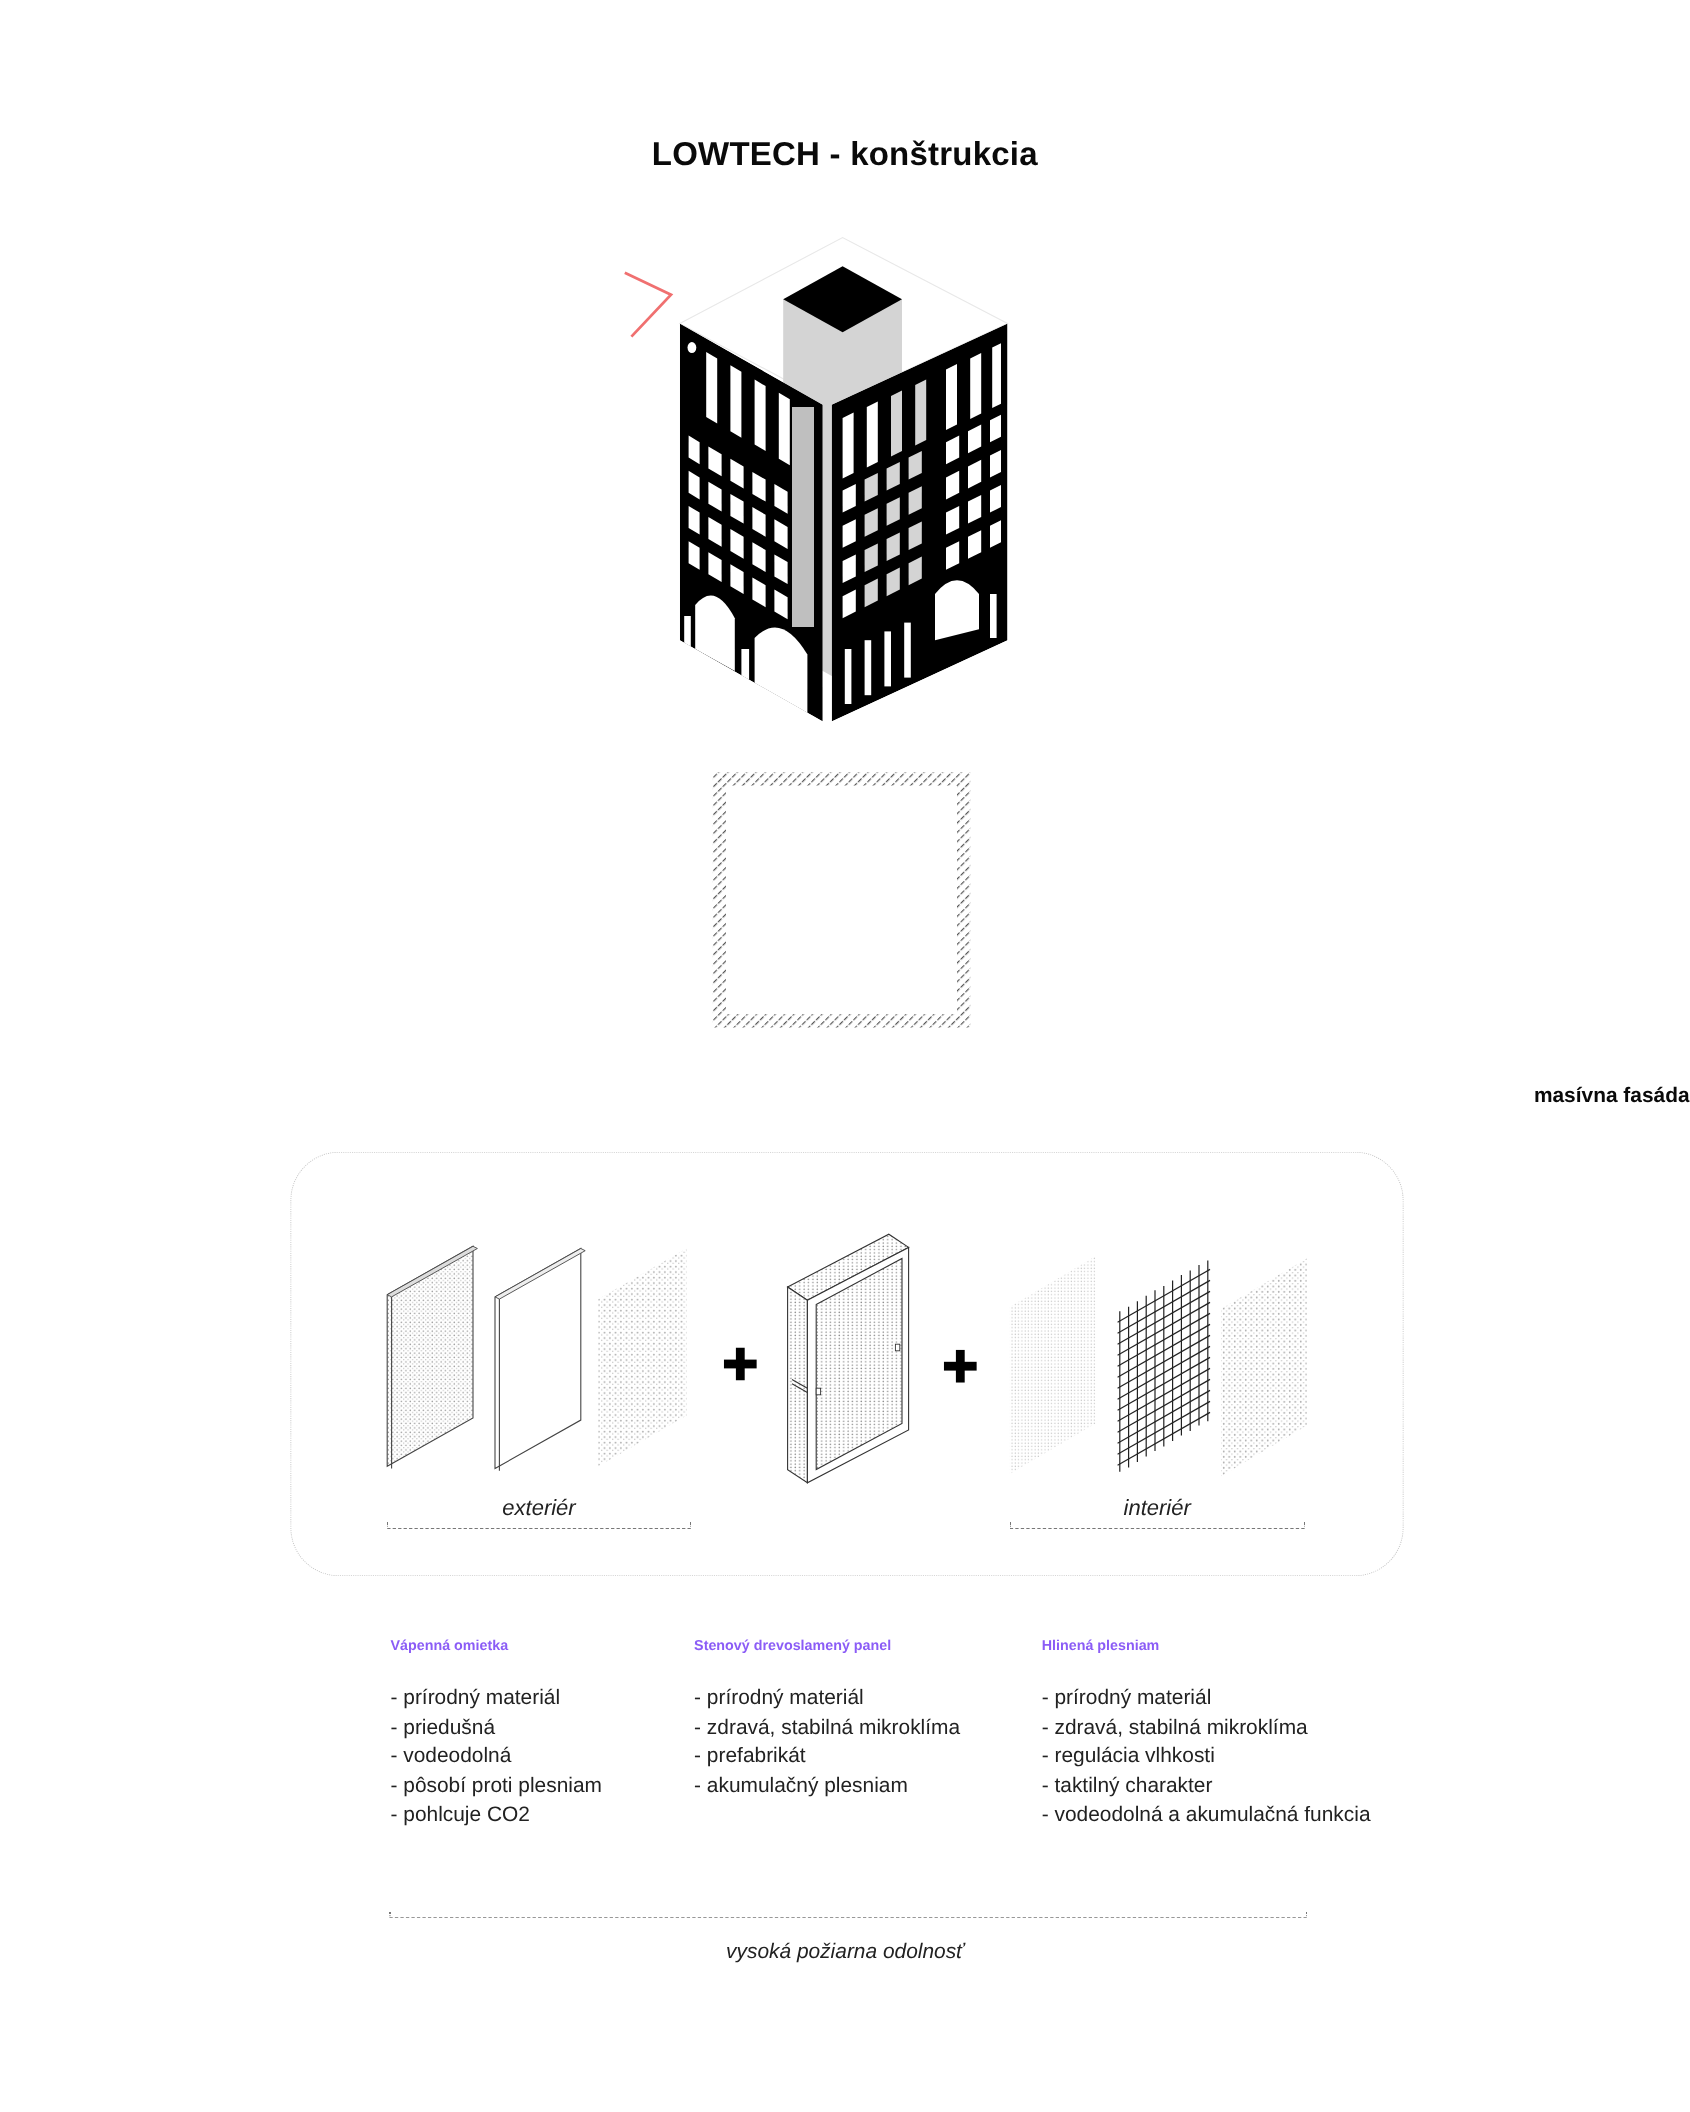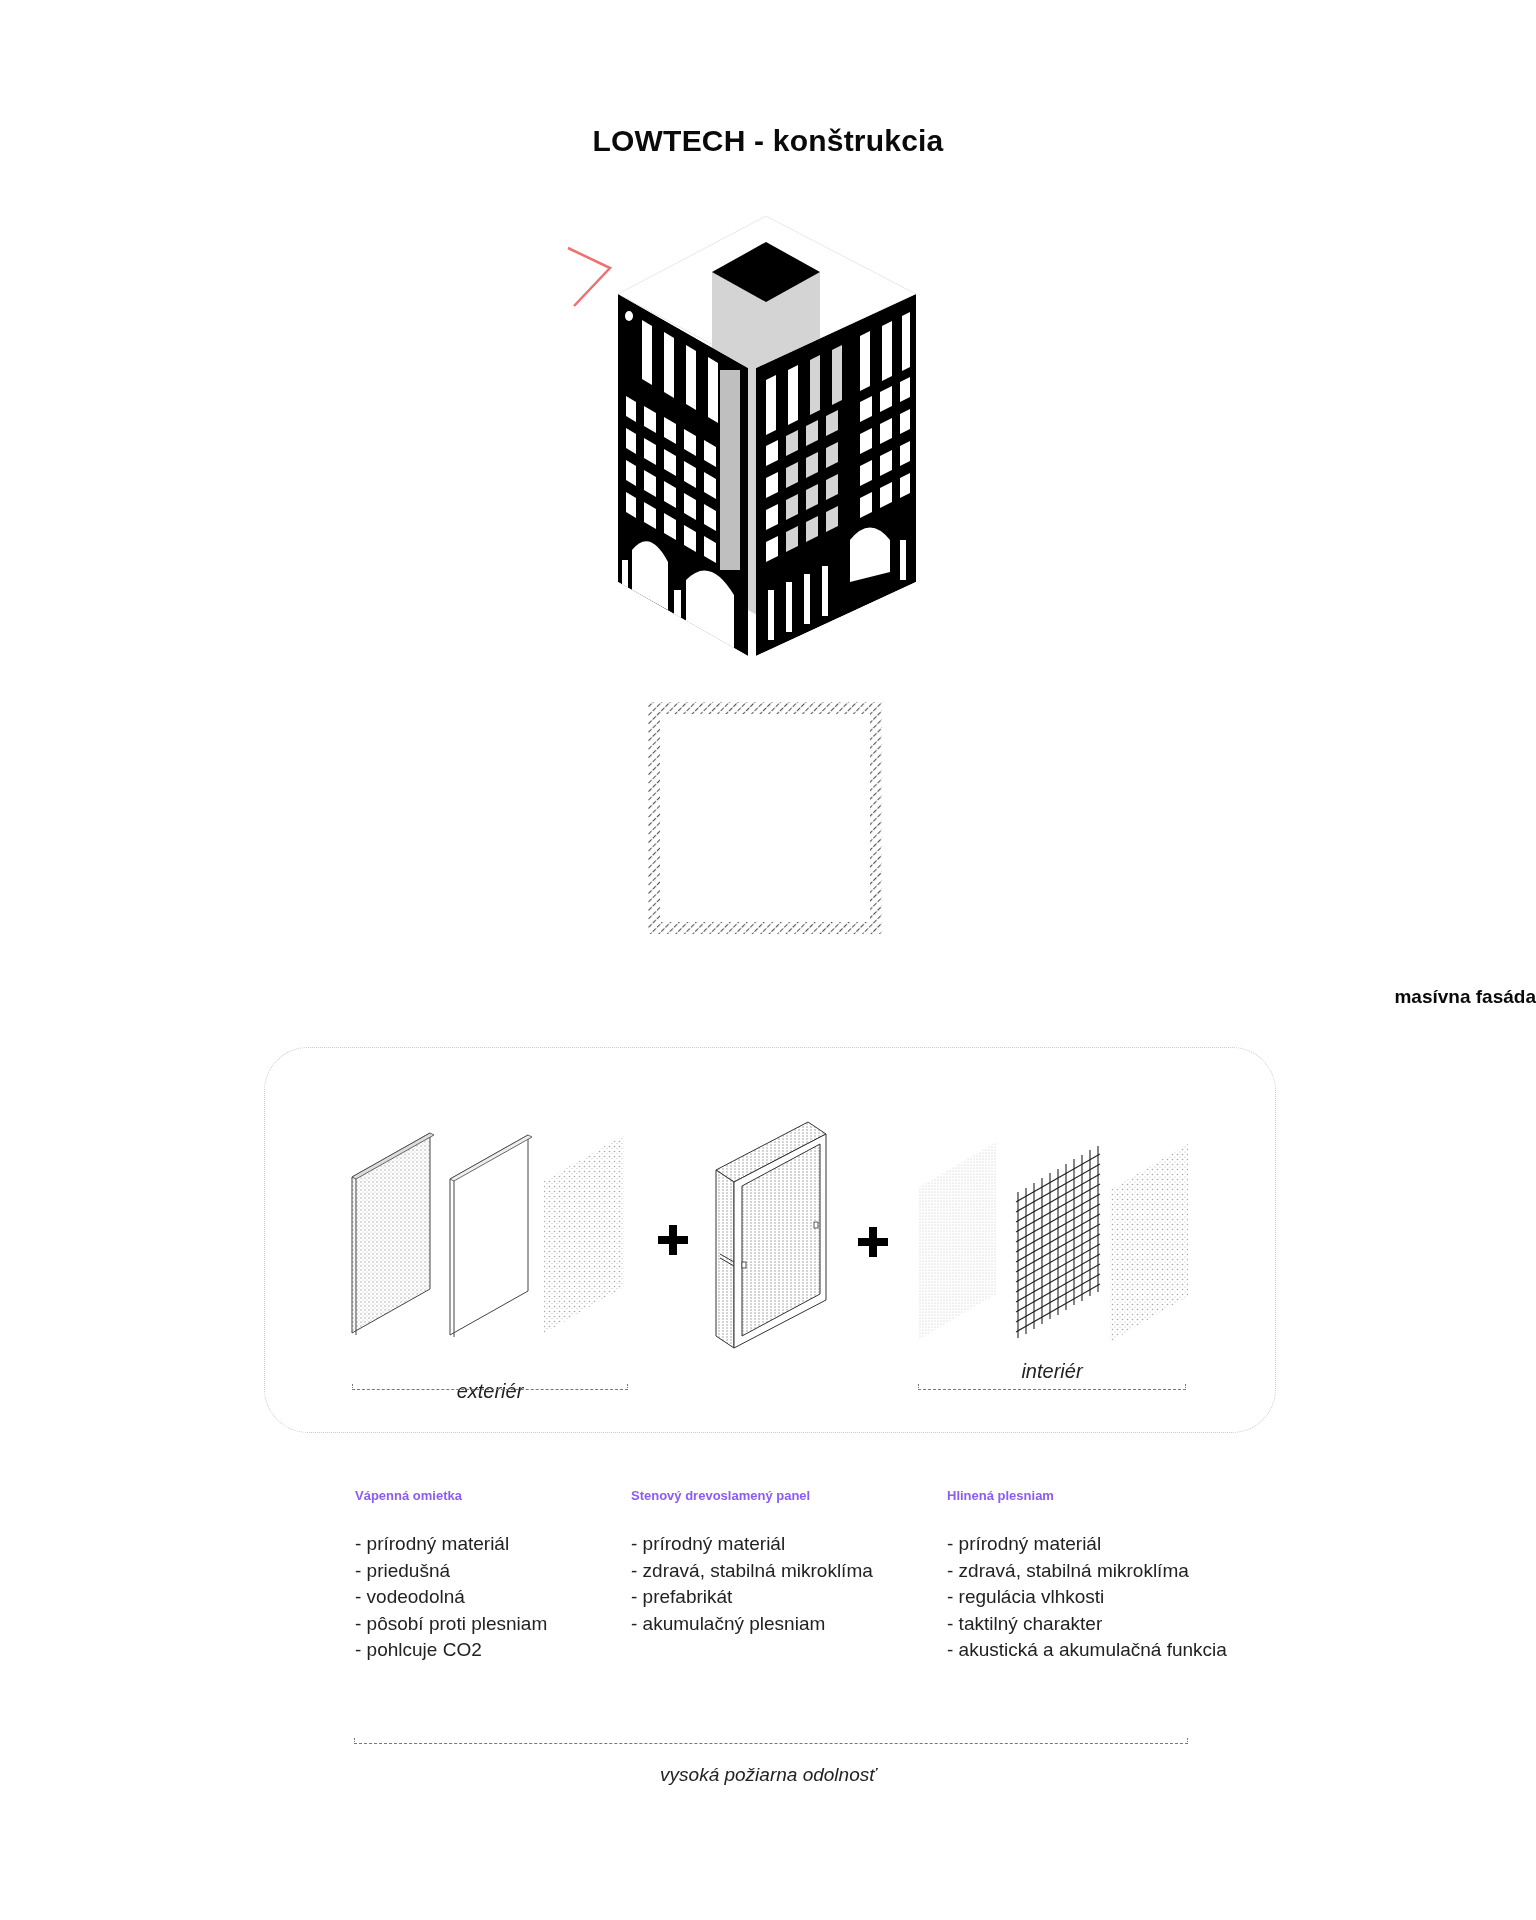"exteriér" div.abs { margin-top: 20px -> none }
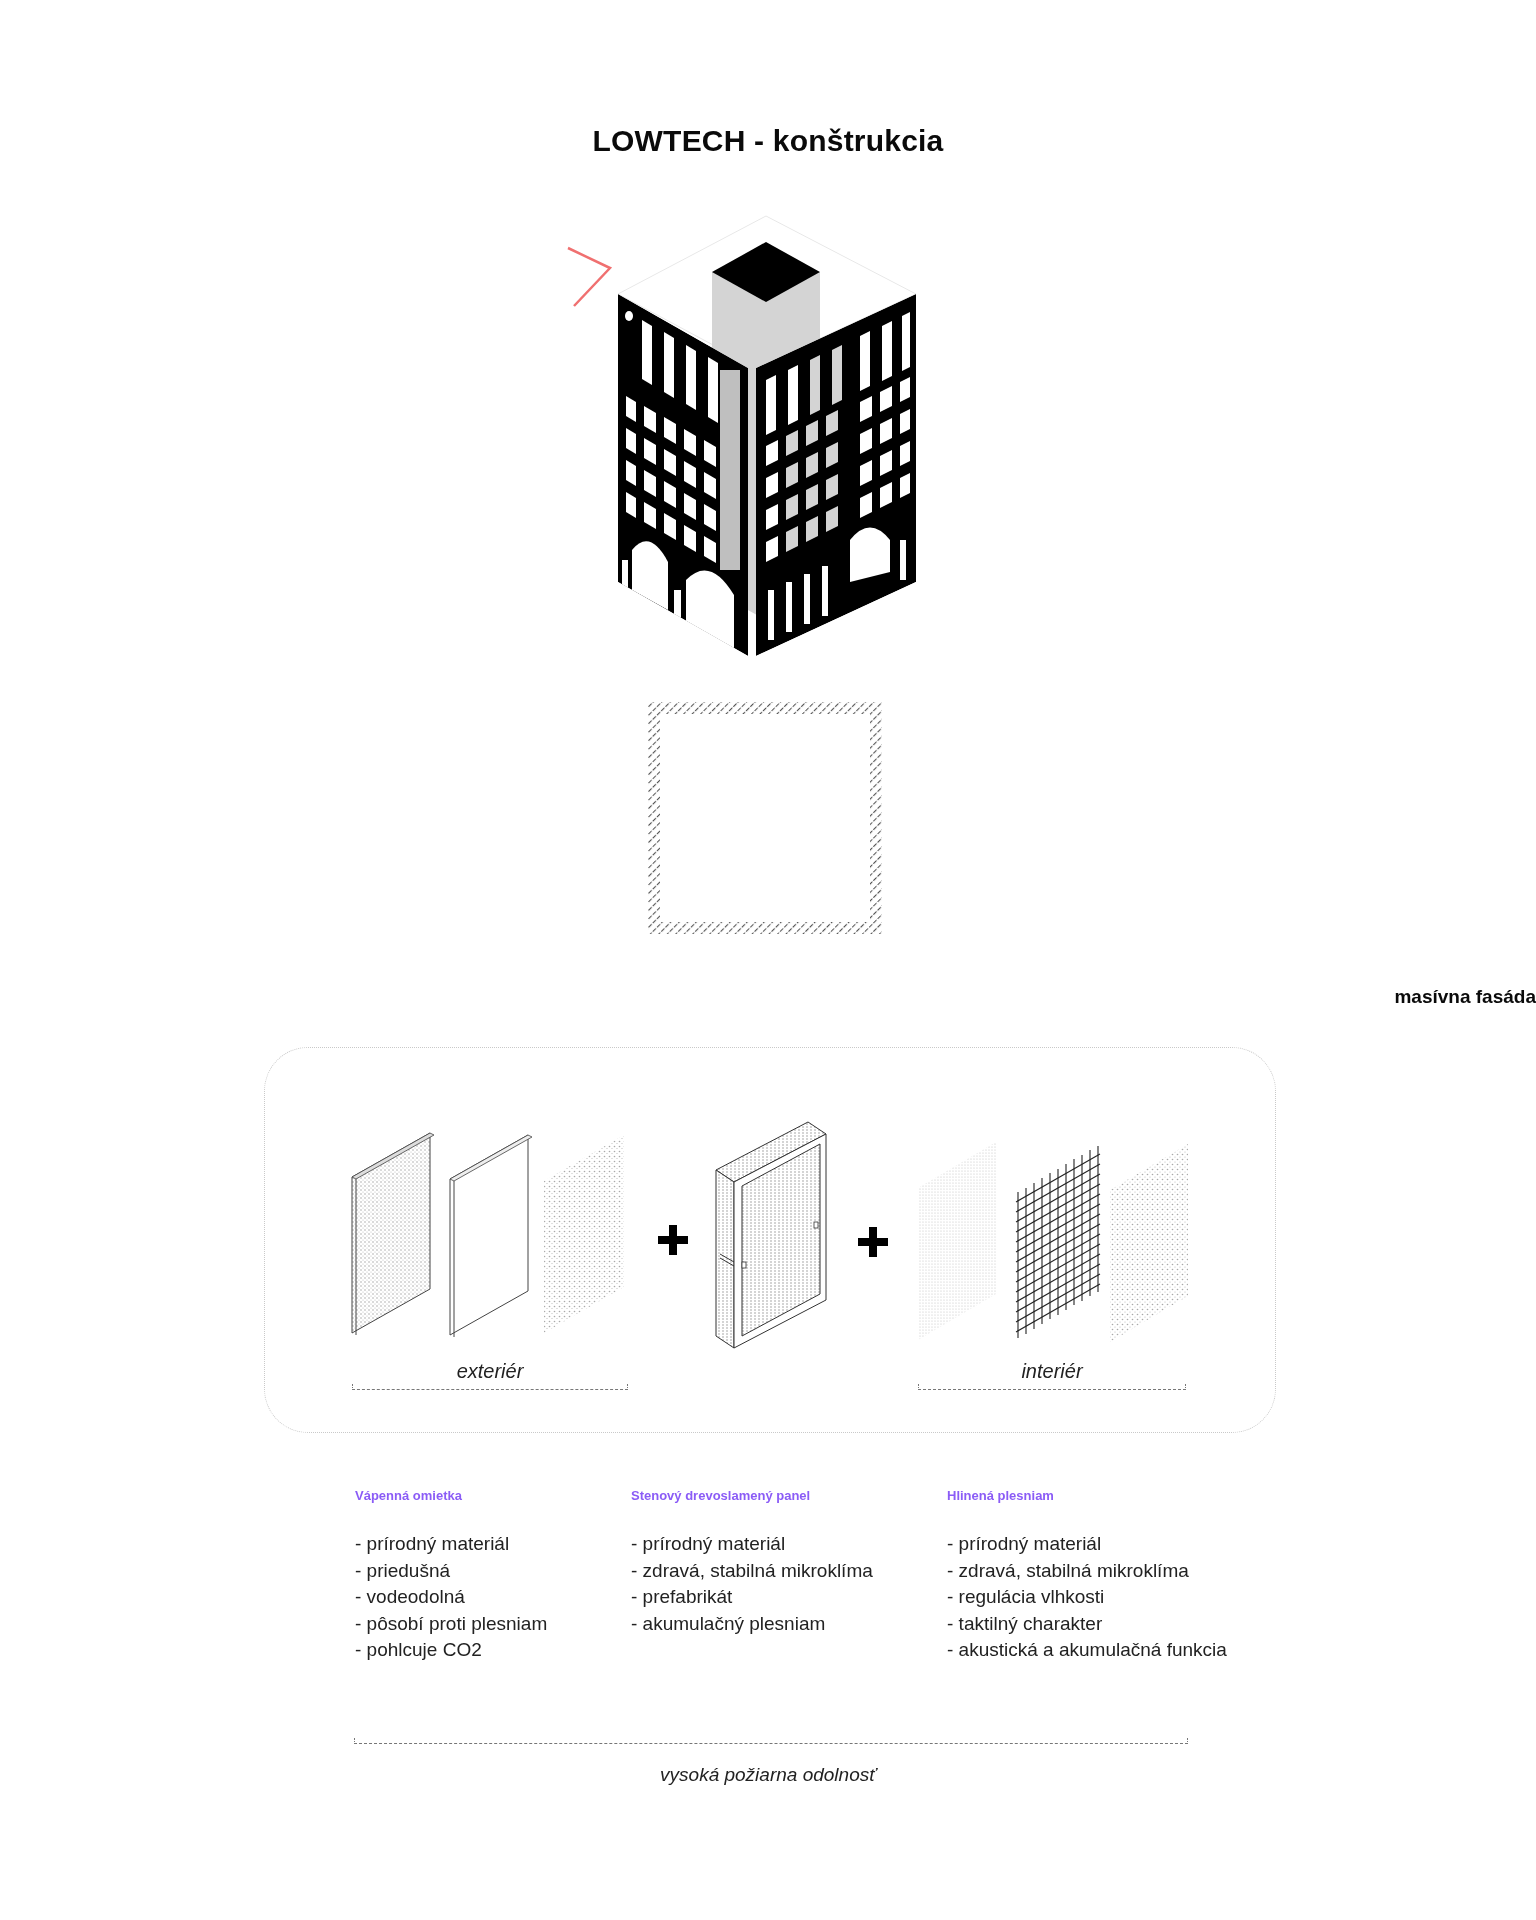"- akustická a akumulačná funkcia" li { text: akustická -> vodeodolná }
